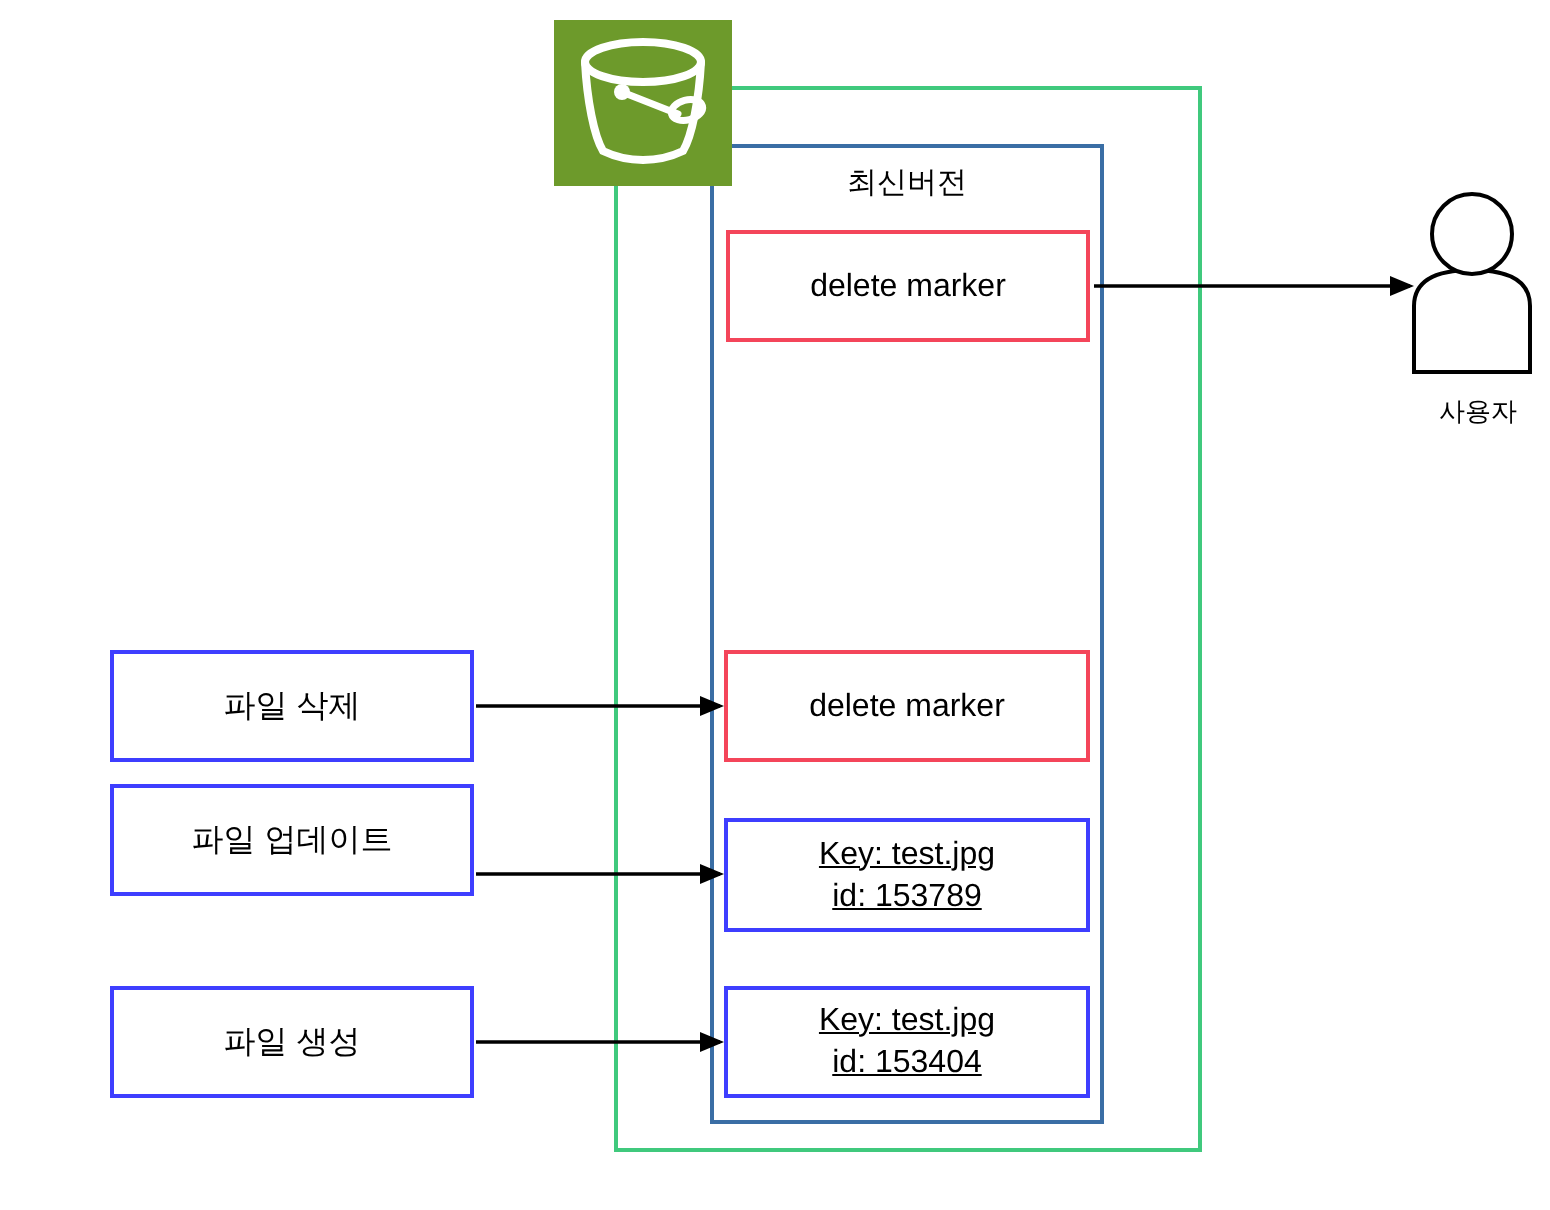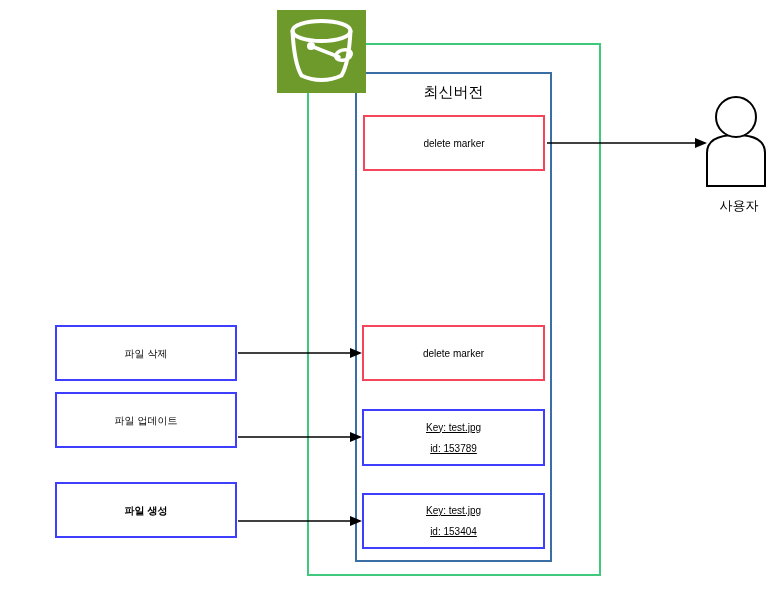"delete marker" .box { font-size: 10px -> 16px }
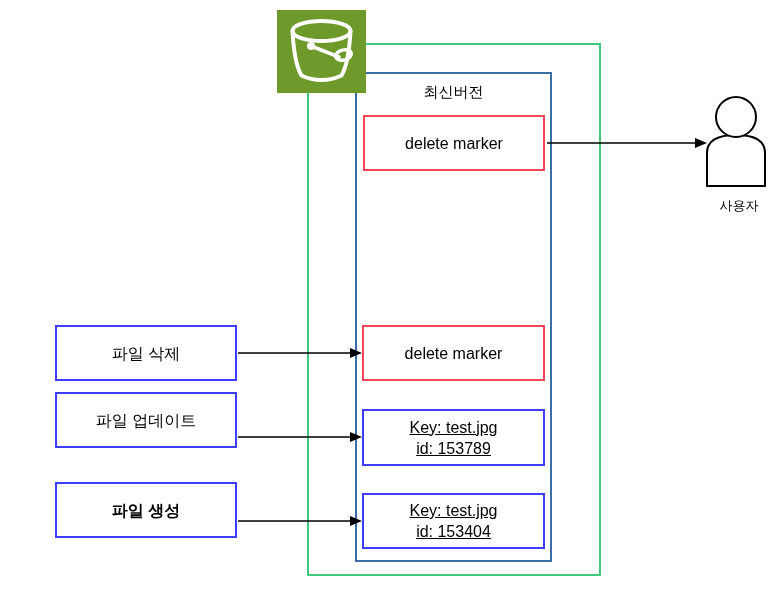"파일 생성" div.box { font-weight: bold -> none; top: 482px -> 493px }
